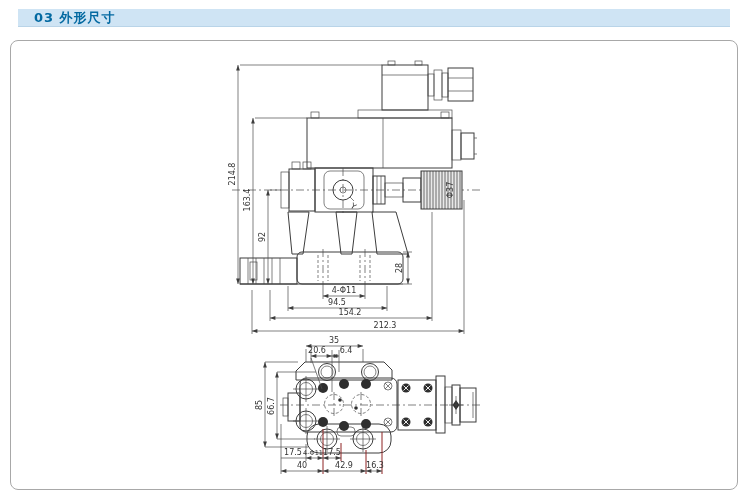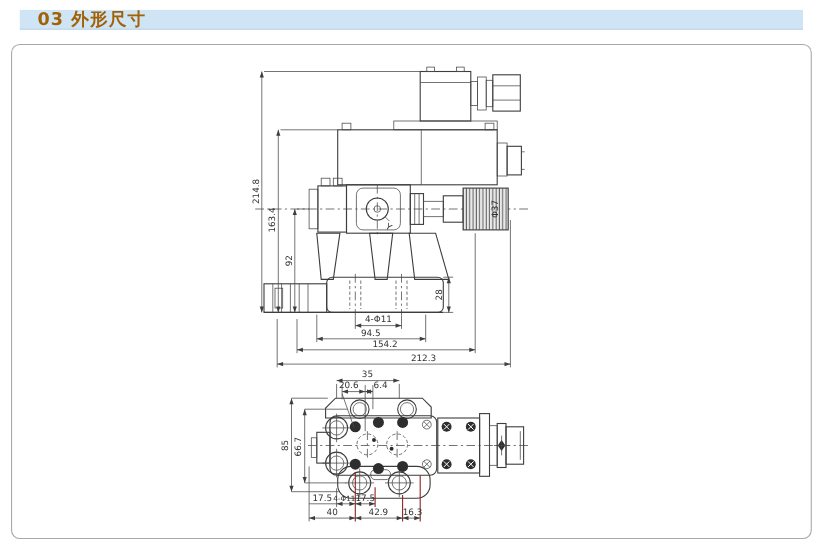"03 外形尺寸" .section-bar .title { color: #a16207 -> #0369a1; font-size: 16px -> 13px }
